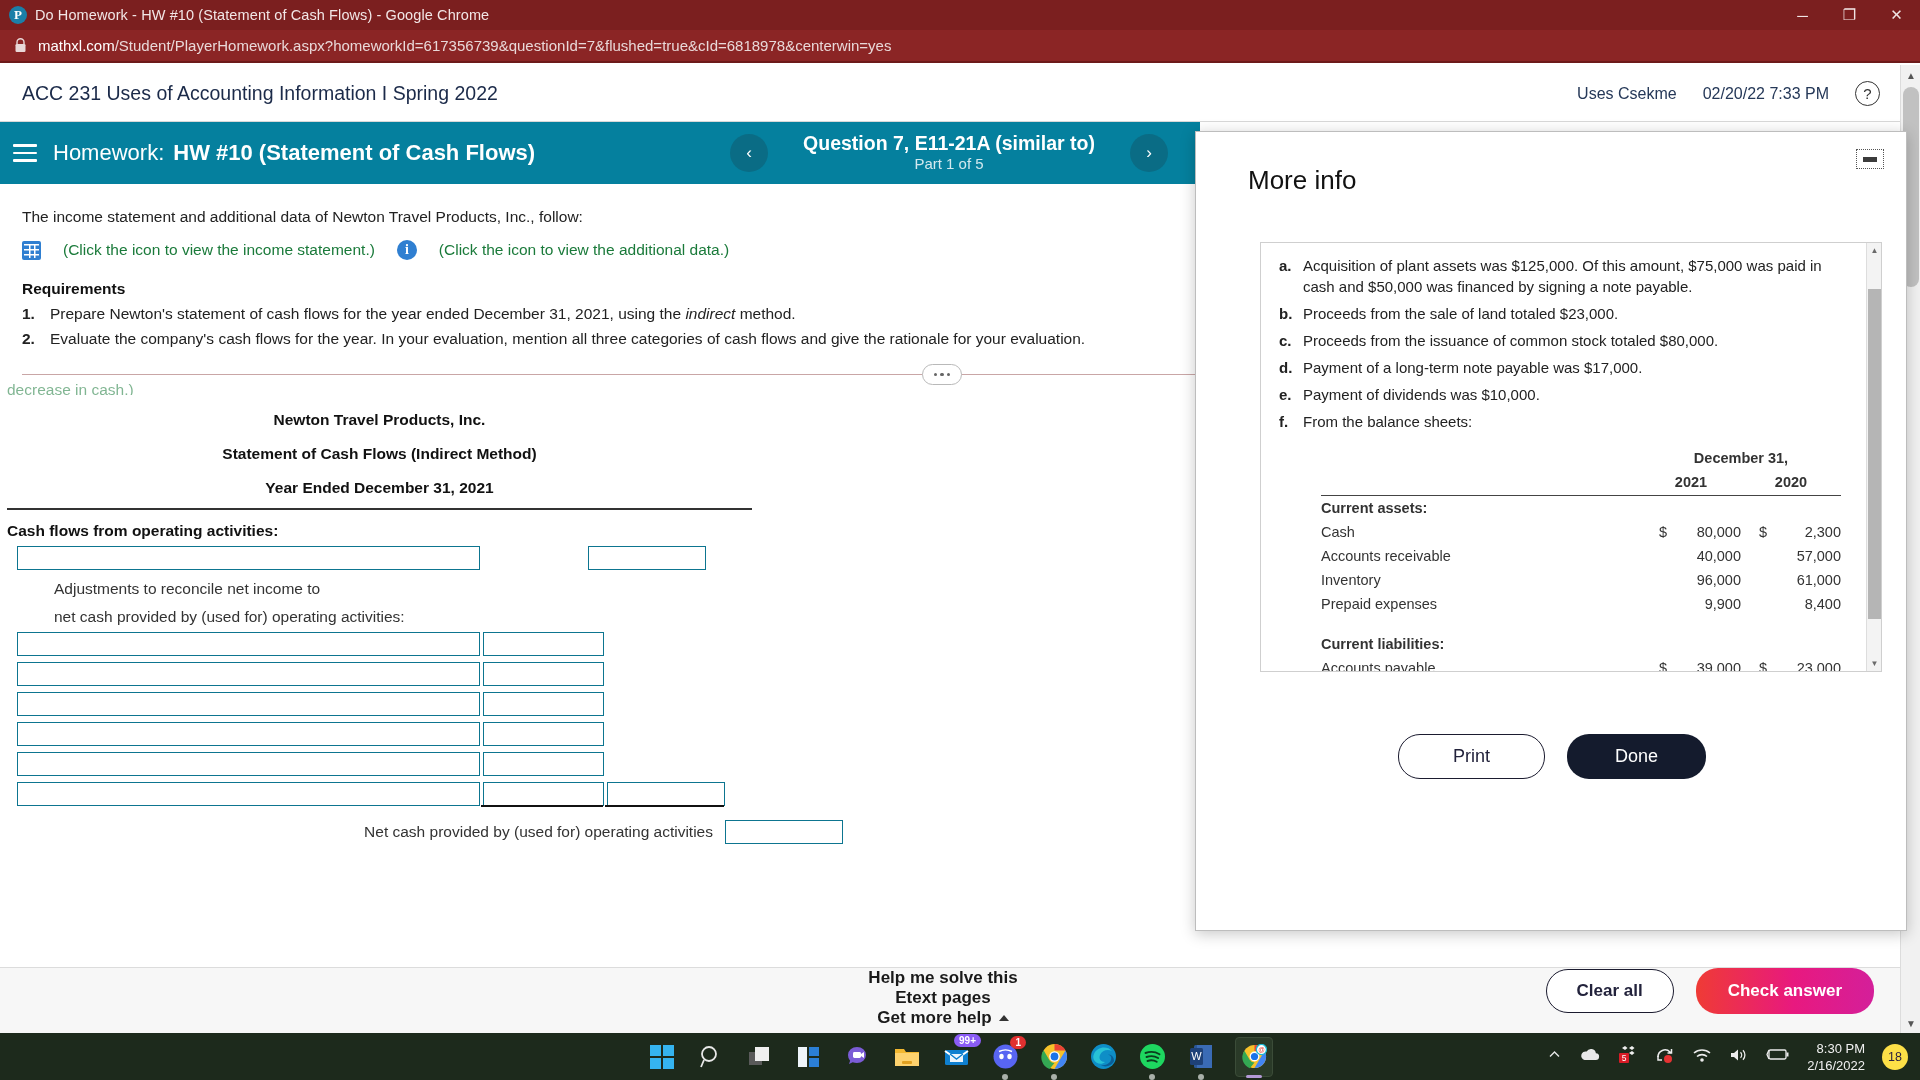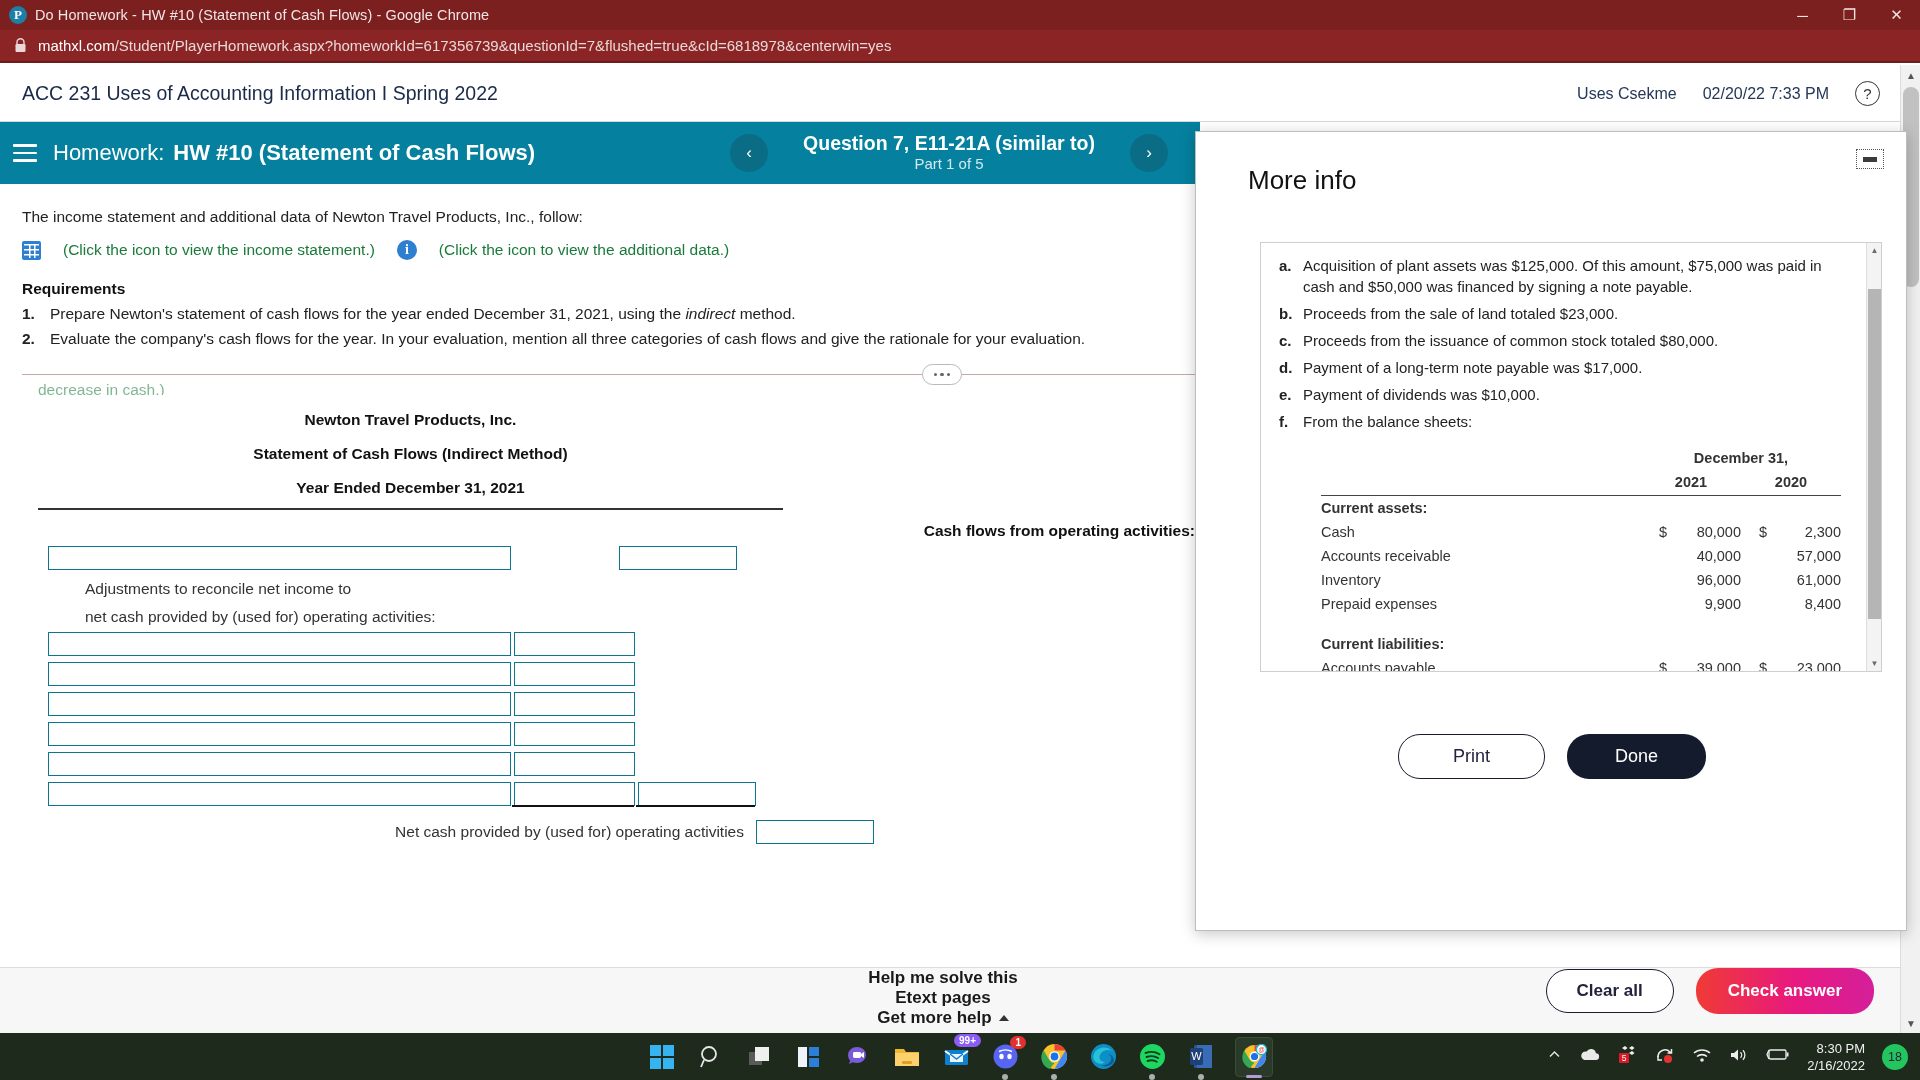"decrease in cash.)" .worksheet { padding-left: 38px -> 7px }
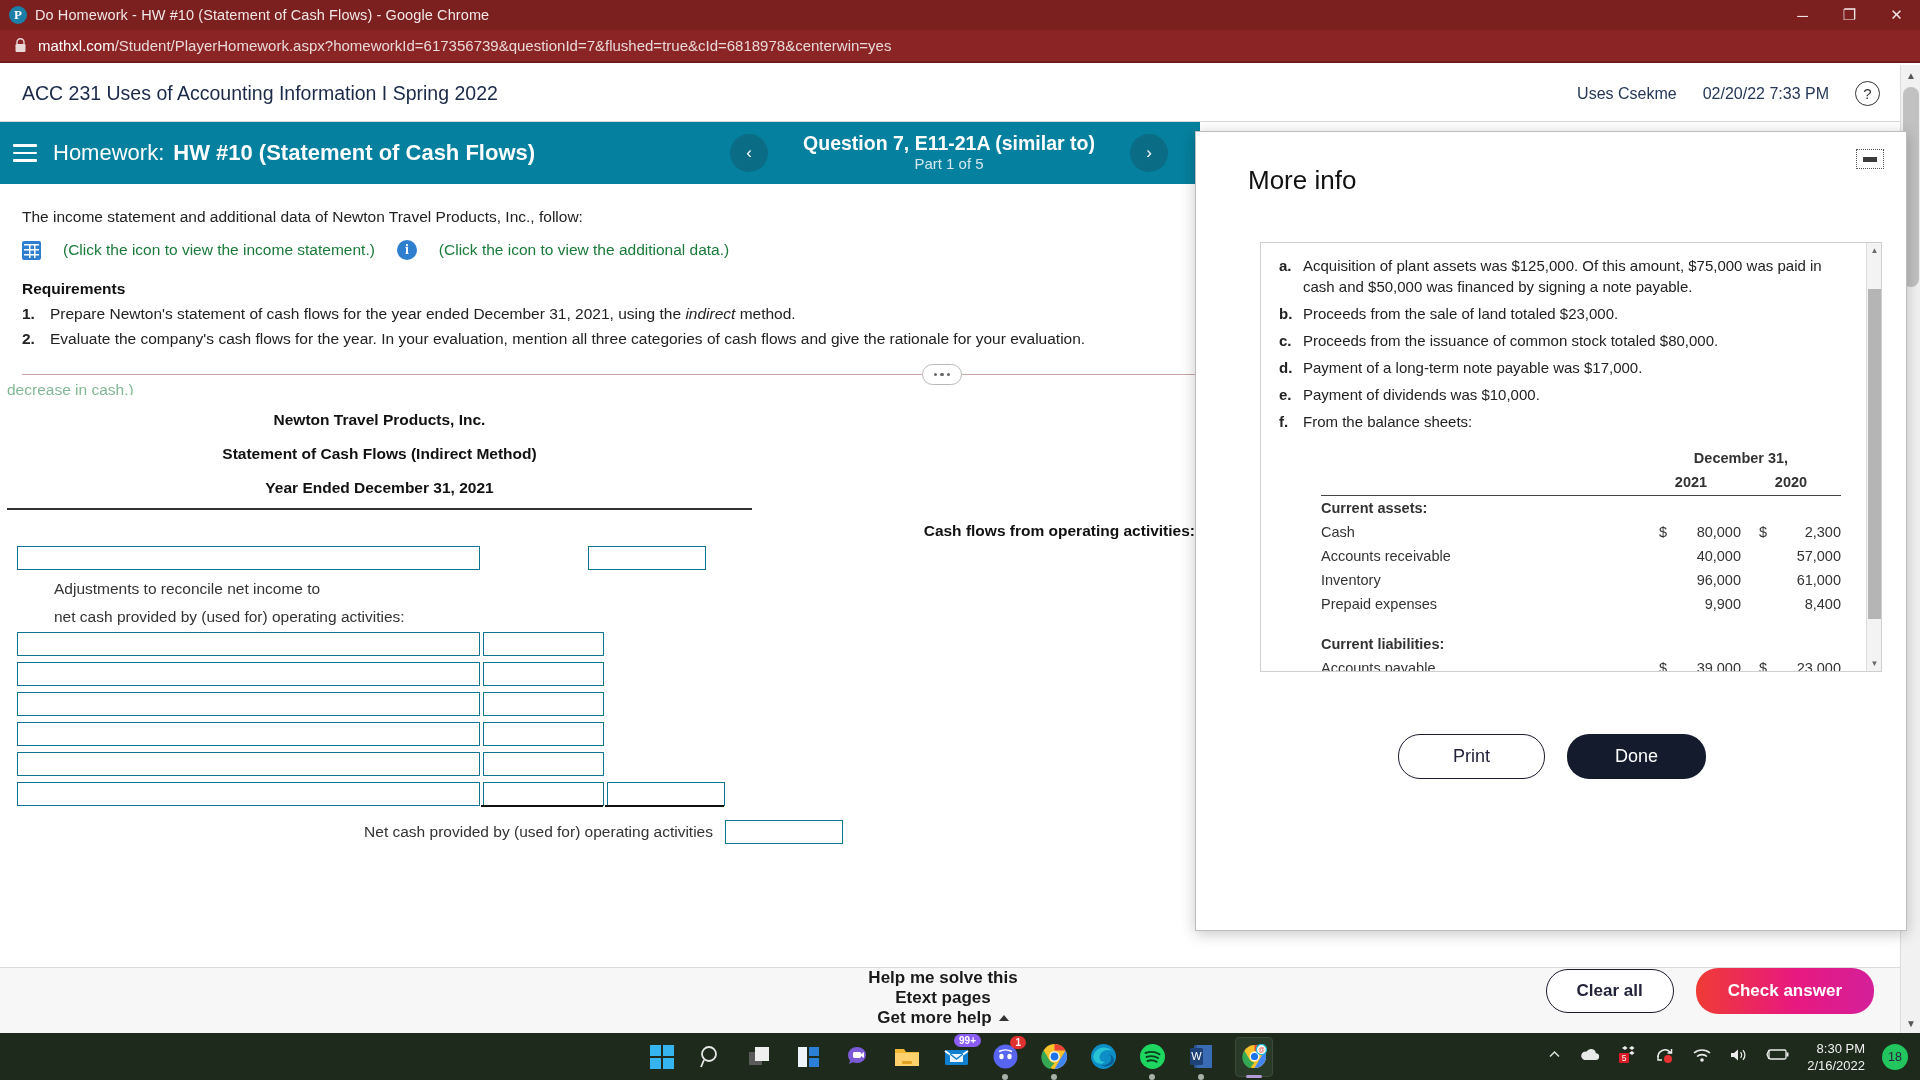"Cash flows from operating activities:" .ws-sec { text-align: right -> none }
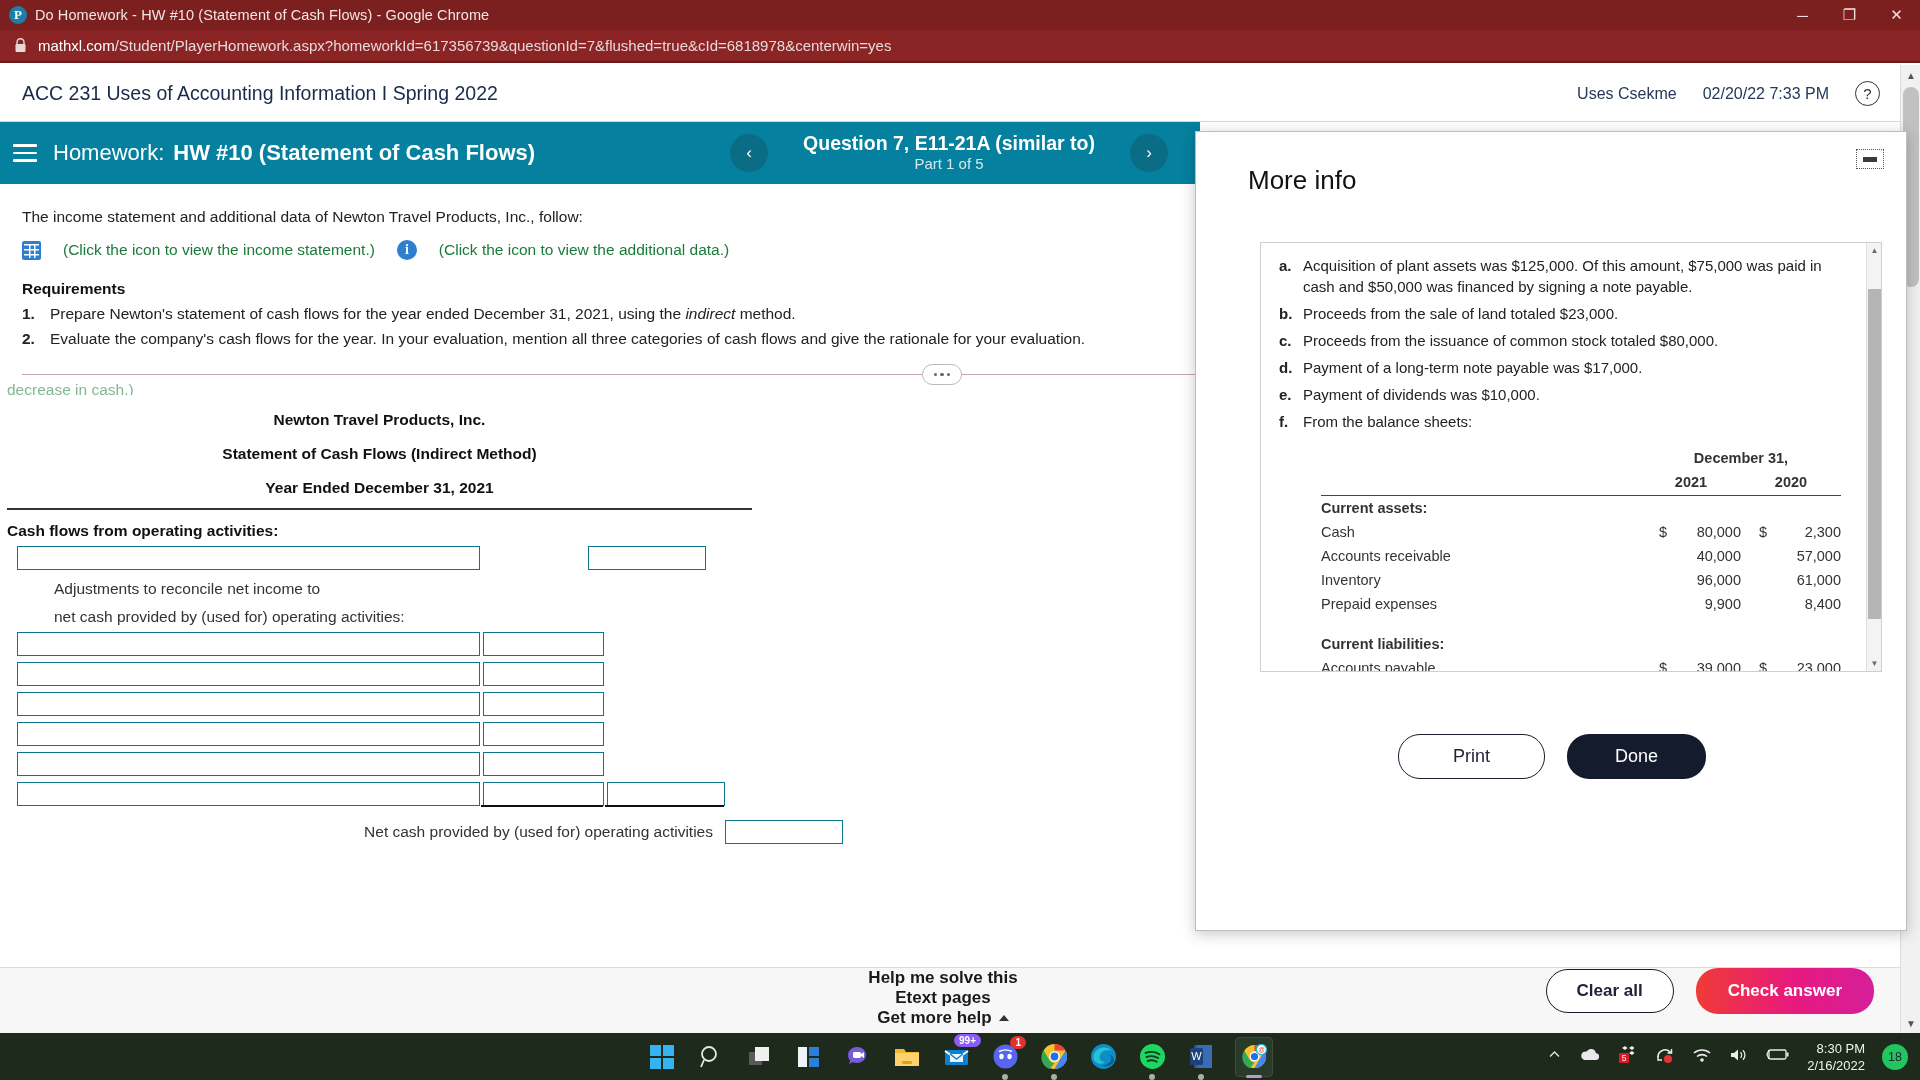"18" .tray-count { background: #22c55e -> #fde047 }
